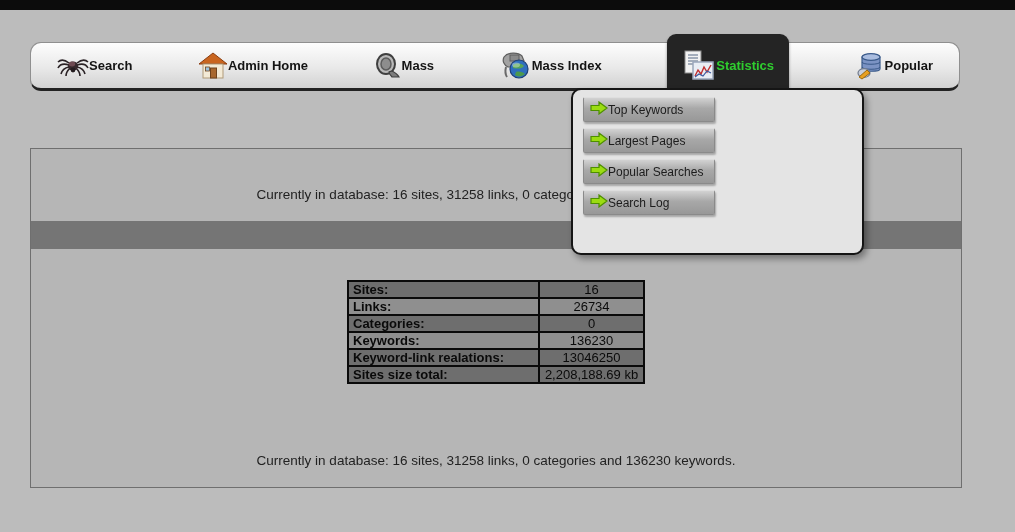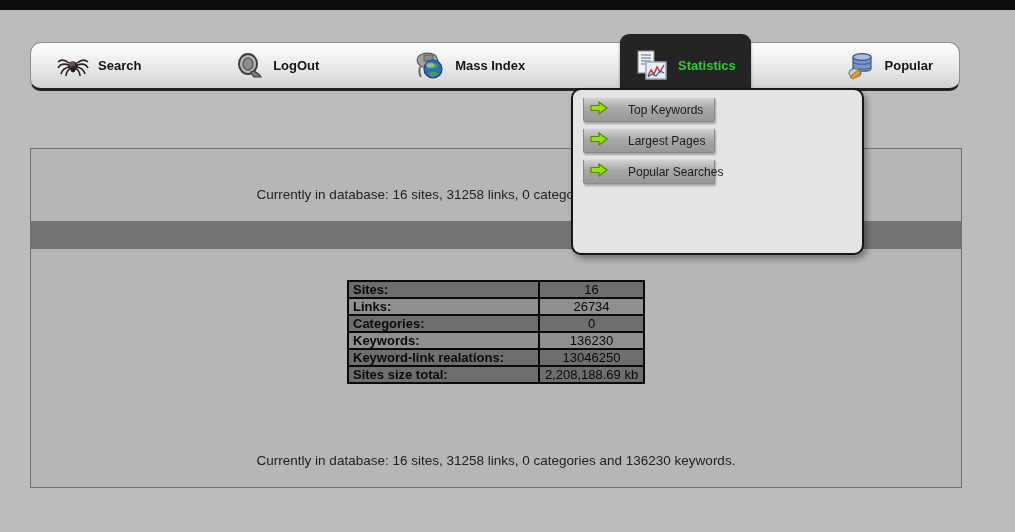"Search" .nav-item { gap: 9px -> none }
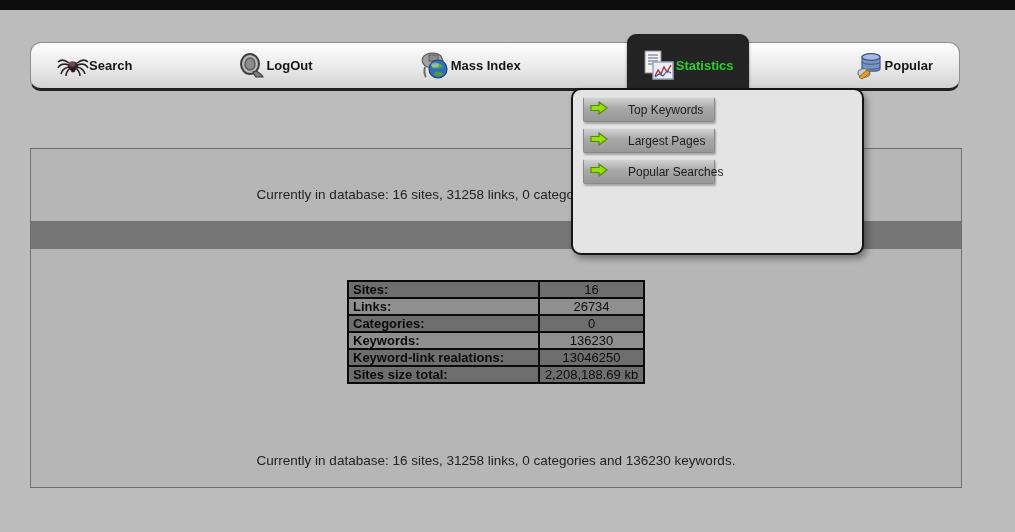"Admin Home" div.nav-item { html: none -> <div> <span> <svg> <polygon></polygon> <rect></rect> <rect></rect> <rect></rect> </svg> </span> <span>Admin Home</span> </div> }
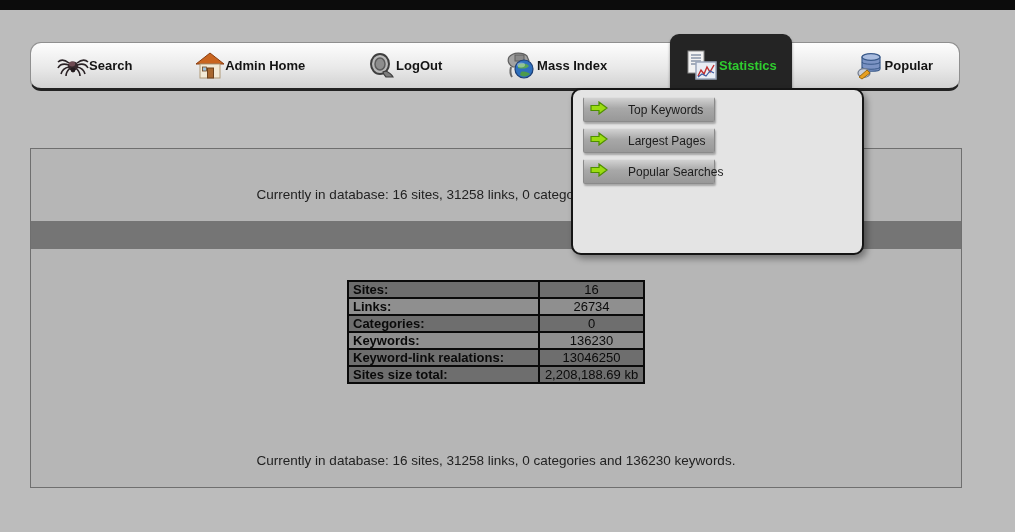"LogOut" span.nav-label { text: LogOut -> Mass }
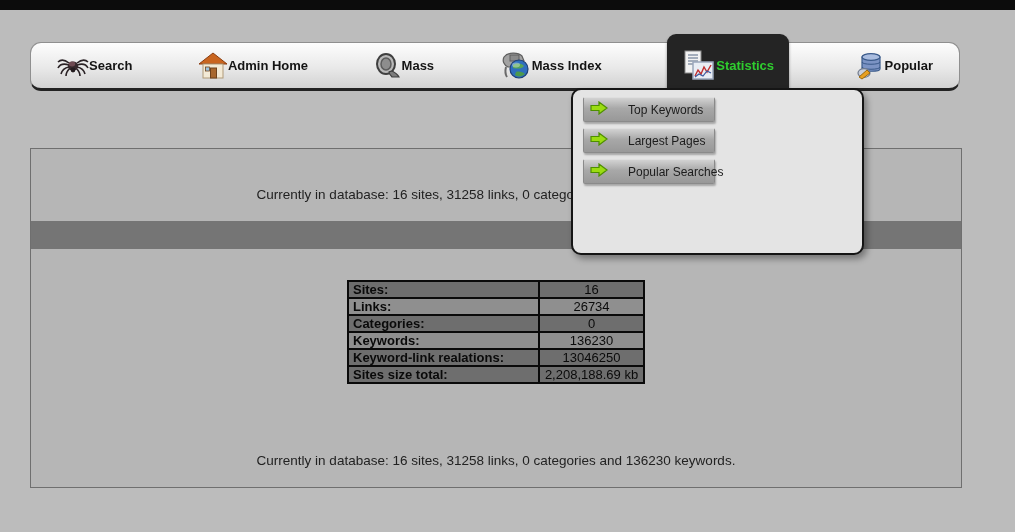"Top Keywords" .menu-item { gap: 20px -> 0 }
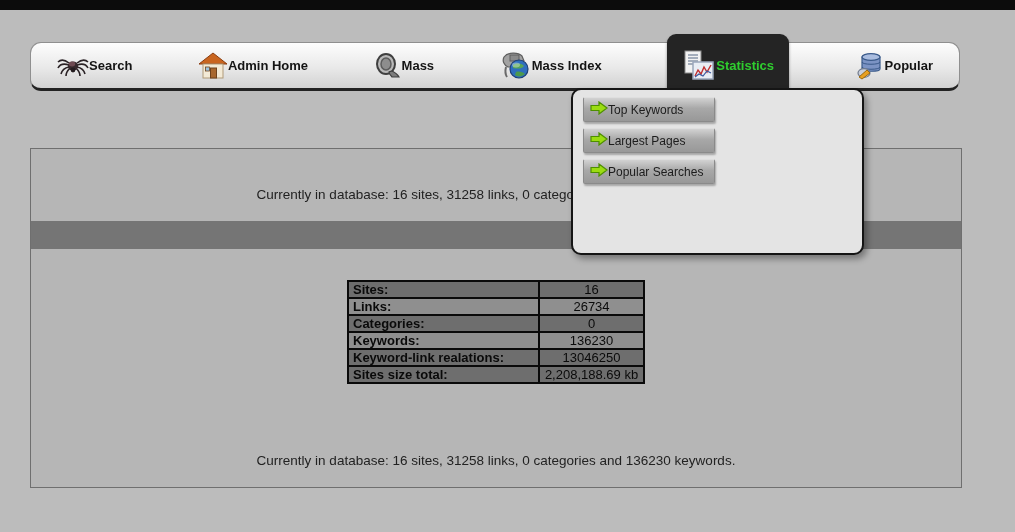"Search Log" div.menu-item { html: none -> <div> <span> <svg> <polygon></polygon> </svg> </span> <span>Search Log</span> </div> }
